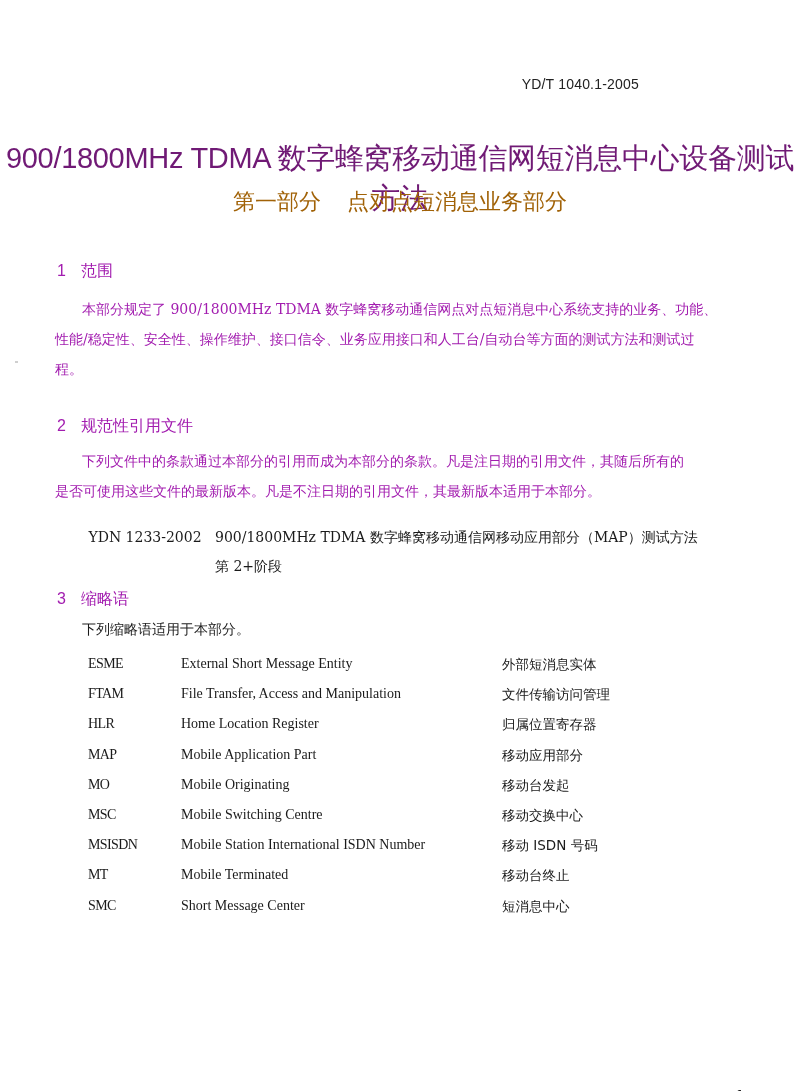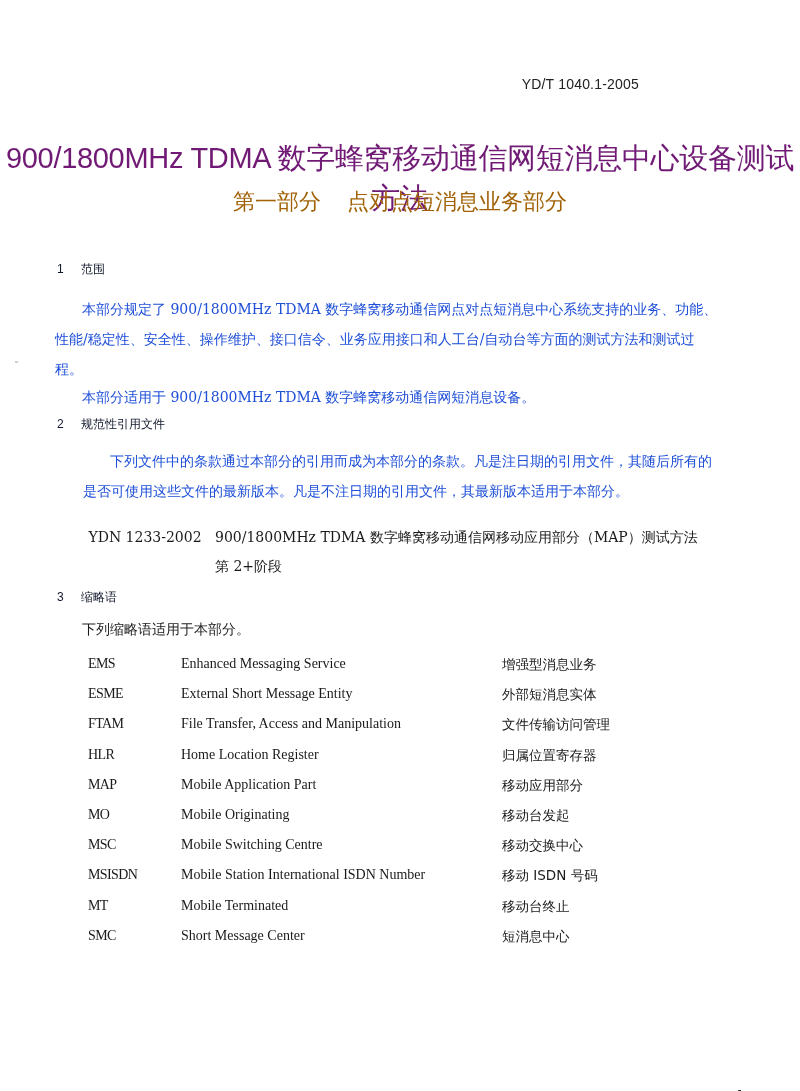"1 范围" .section-heading { color: #0f172a -> #a21caf; font-size: 12px -> 16px }
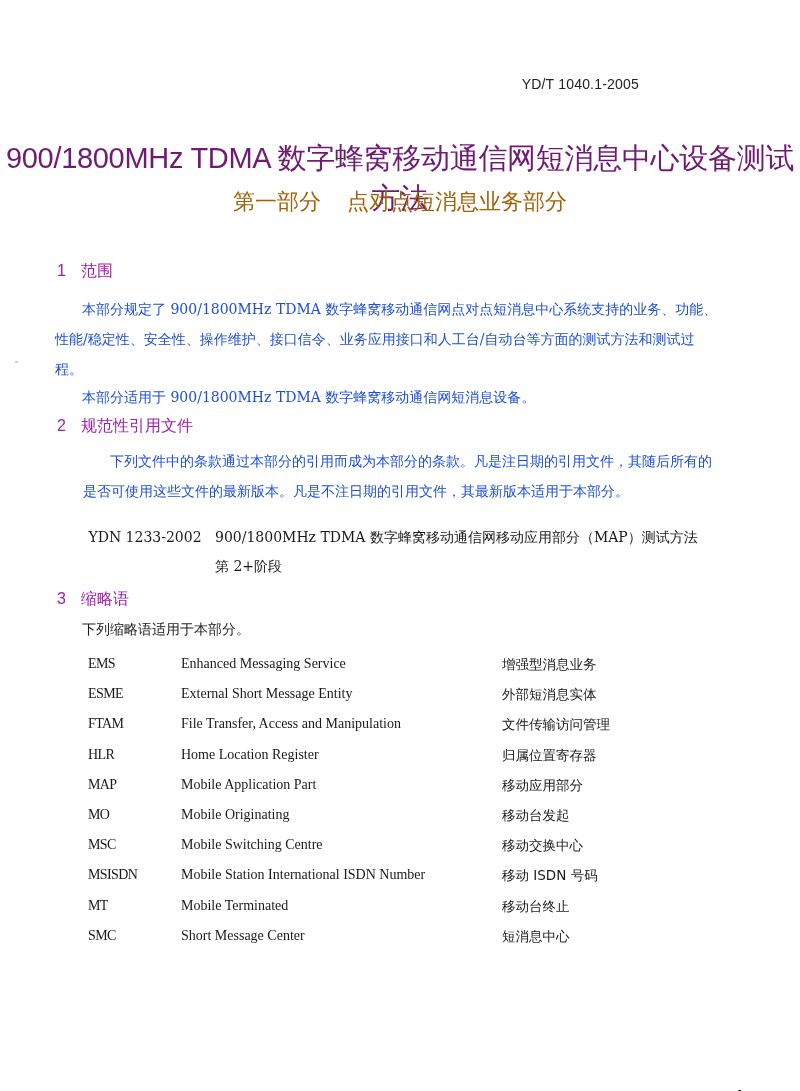"本部分规定了 900/1800MHz TDMA" .para { color: #1d4ed8 -> #a21caf }
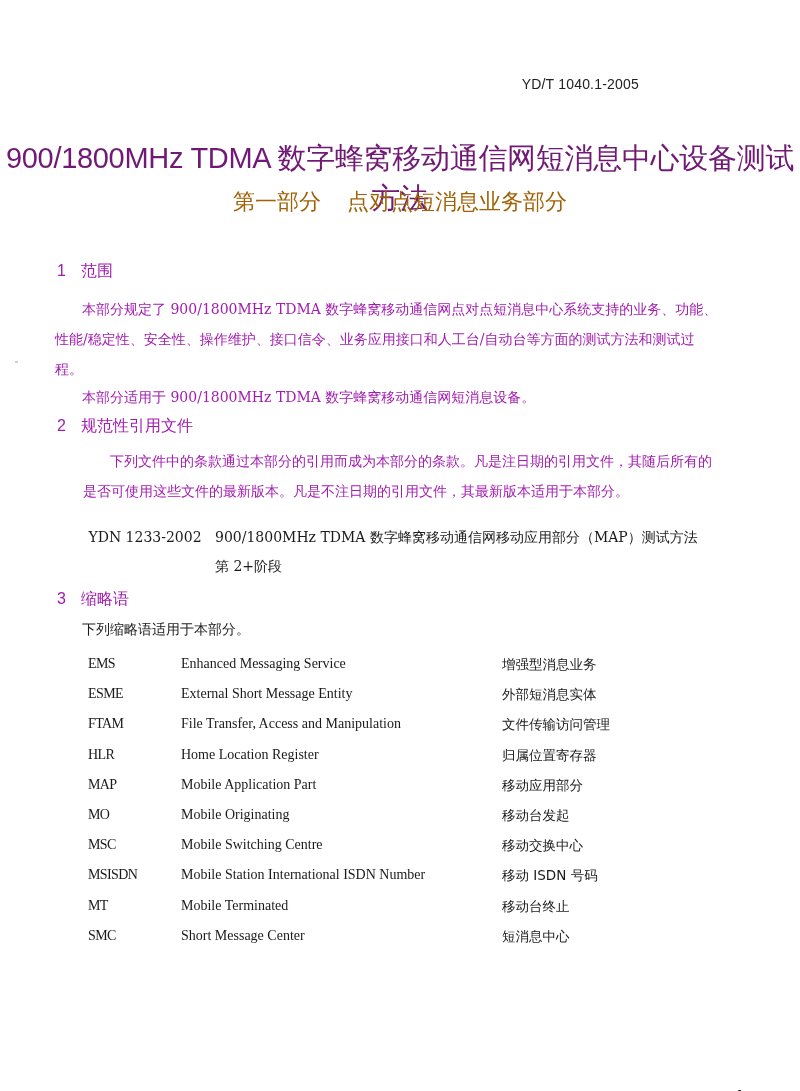"本部分适用于 900/1800MHz TDMA 数字蜂窝移动通信网短消息设备。" div.para { html: <div> <span>本部分适用于 900/1800MHz TDMA 数字蜂窝移动通信网短消息设备。</span> </div> -> none }
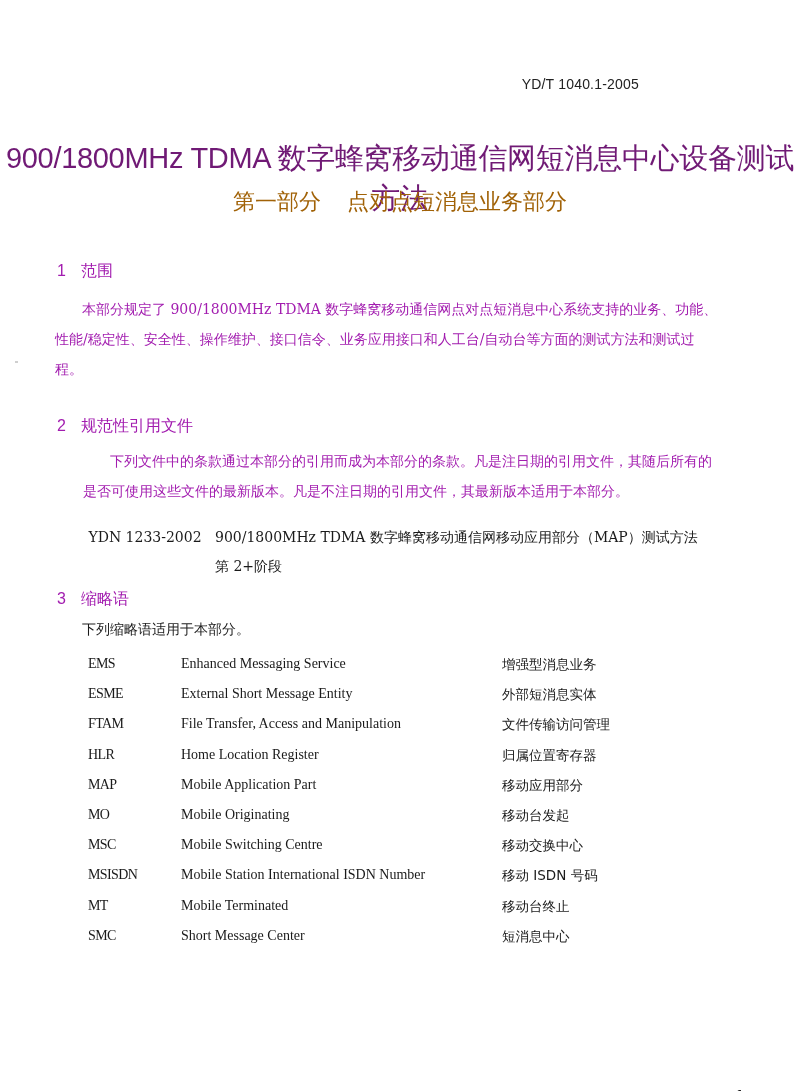"下列文件中的条款通过本部分的引用而成为本部分的条款。凡是注日期的引用文件，其随后" div.para { margin-left: 28px -> none }
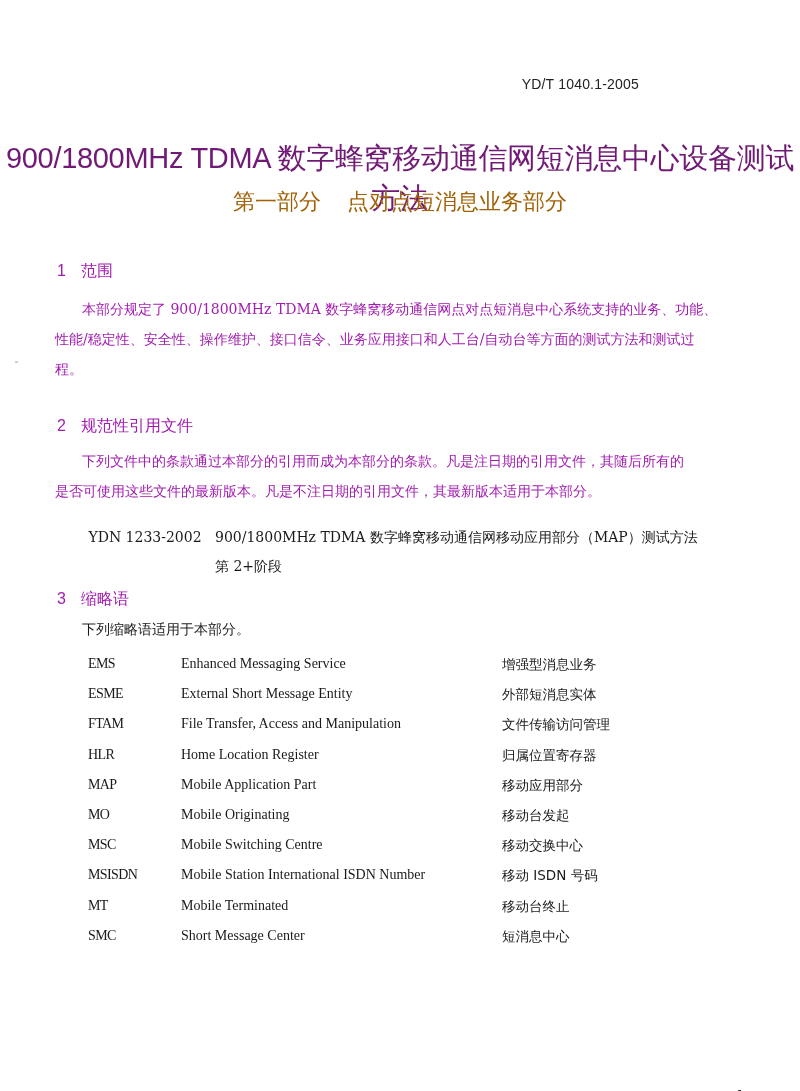"EMS" div.abbr-row { html: <div> <span>EMS</span> <span>Enhanced Messaging Service</span> <span>增强型消息业务</span> </div> -> none }
